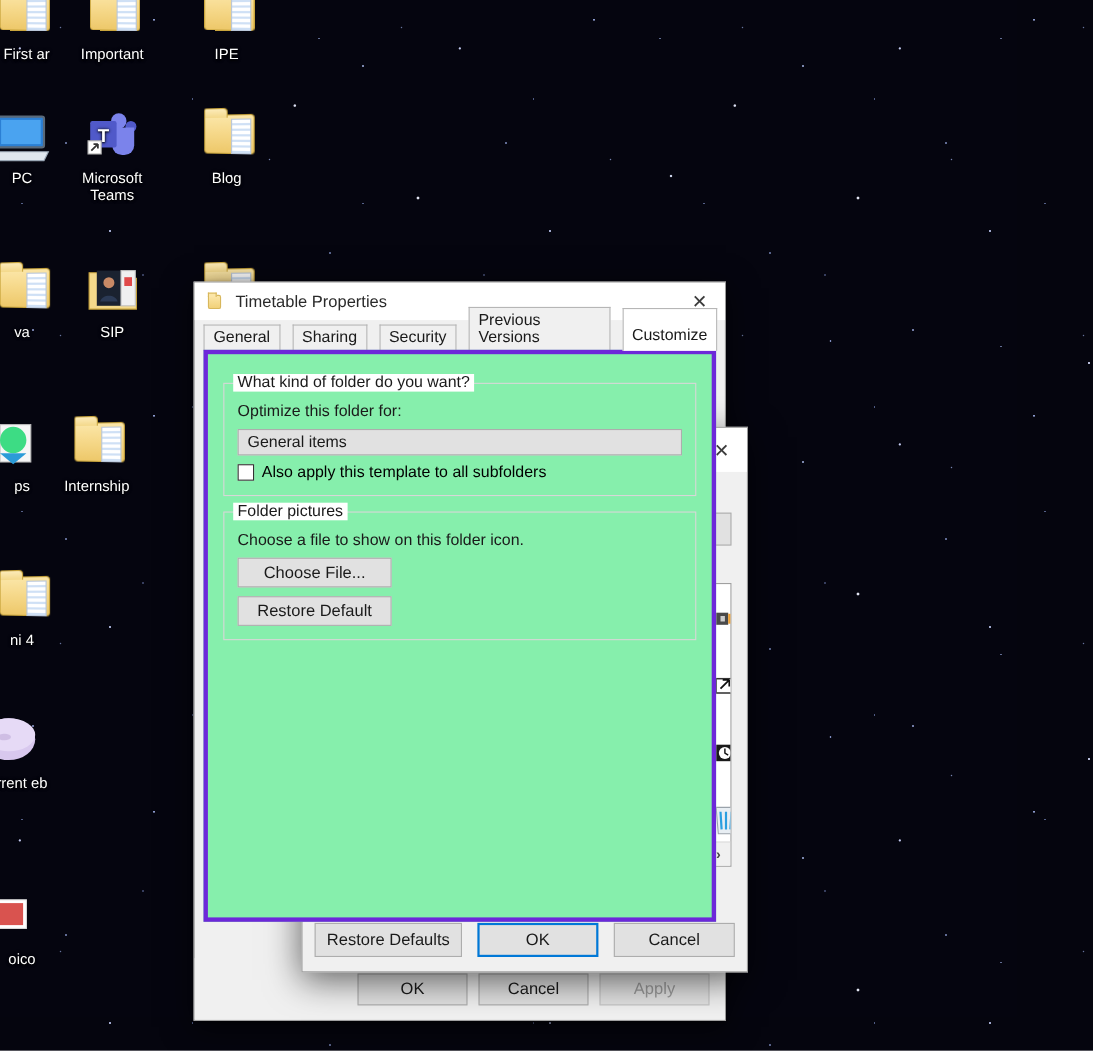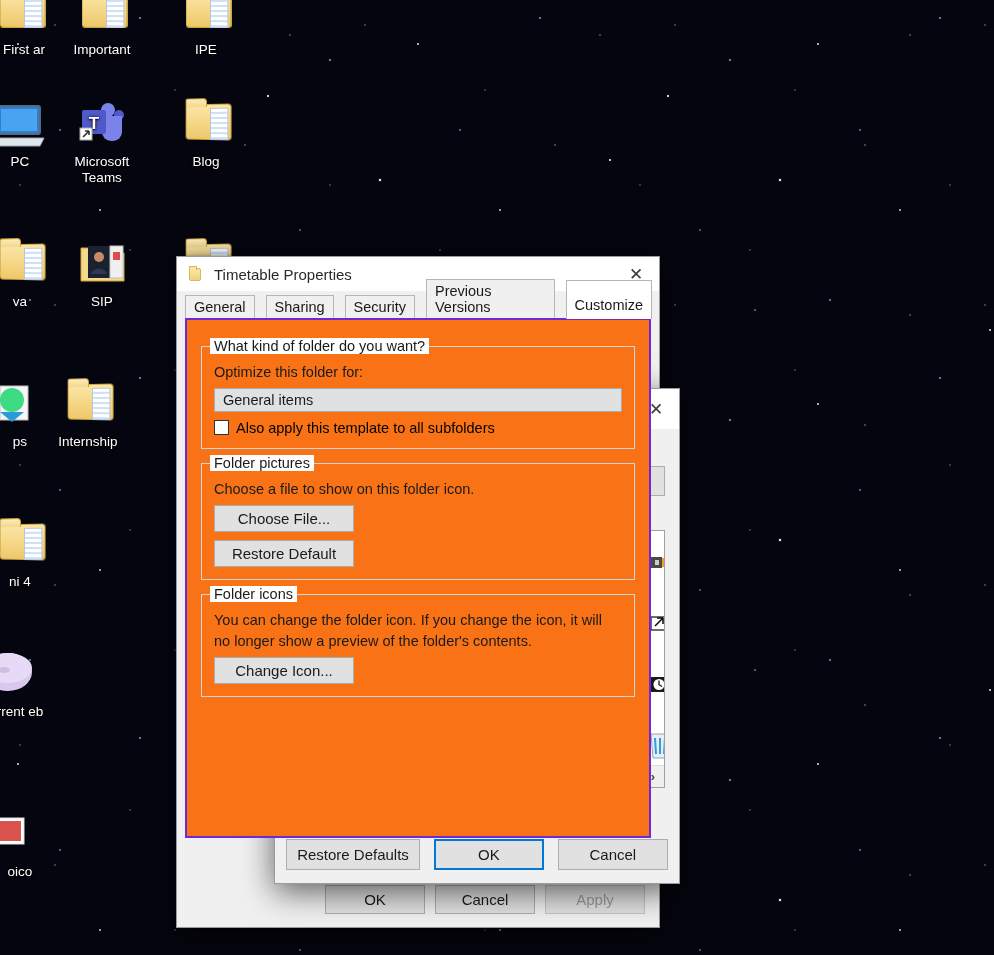"What kind of folder do" .tabpage { background: #f97316 -> #86efac; border: 2px solid #6d28d9 -> 4px solid #6d28d9 }
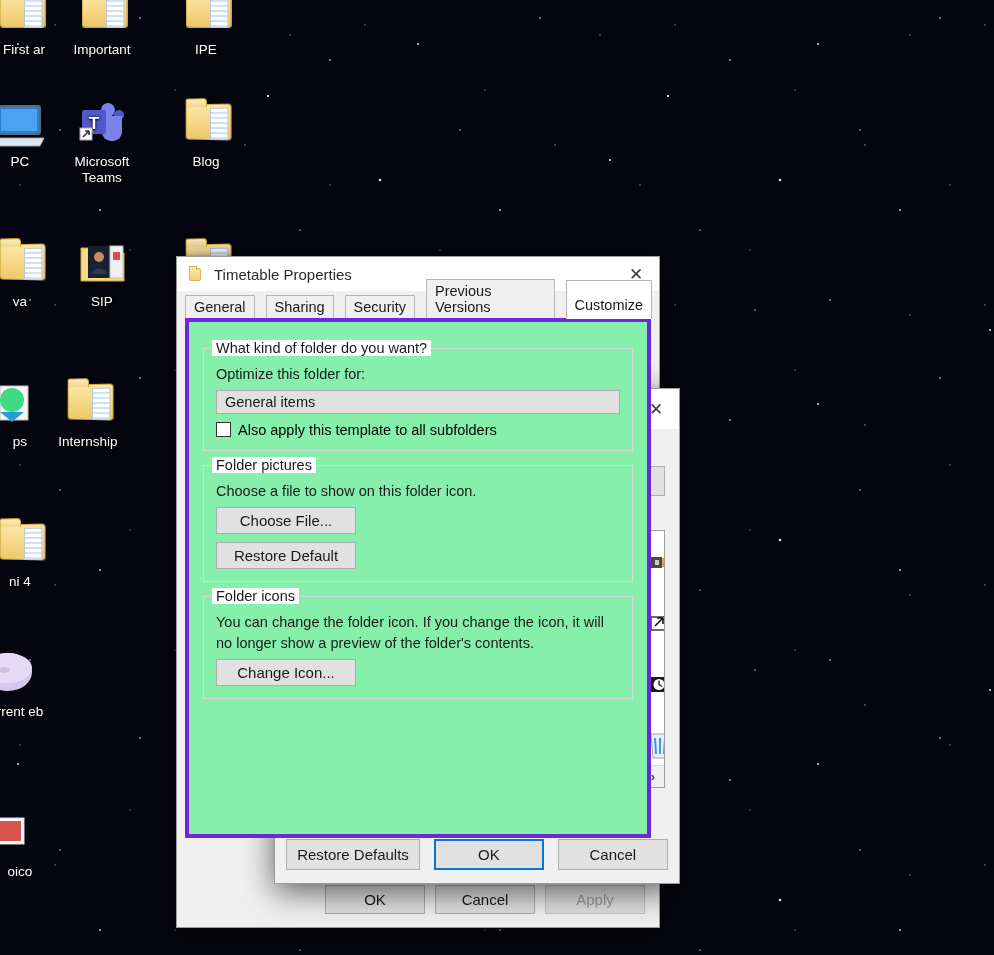"Folder icons" div.group { html: <div> <div>Folder icons</div> <div>You can change the folder icon. If you change the icon, it will</div> <div>no longer show a preview of the folder's contents.</div> <div>Change Icon...</div> </div> -> none }
